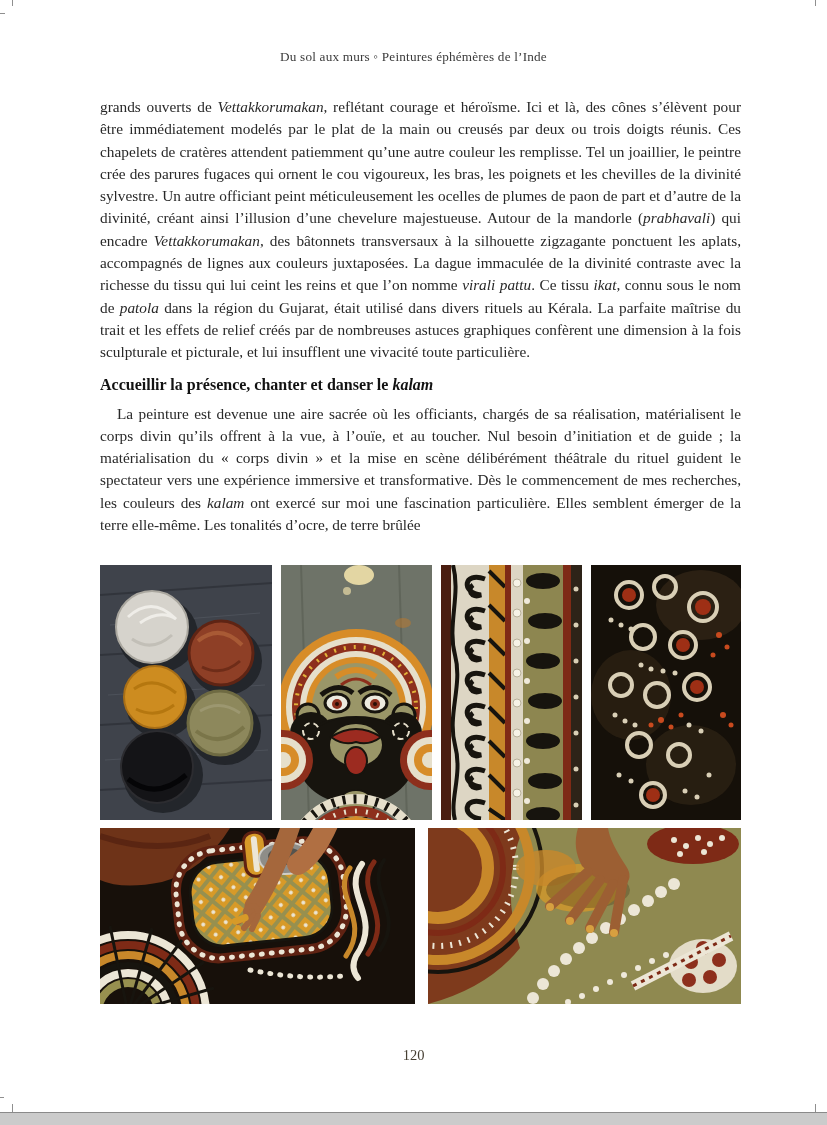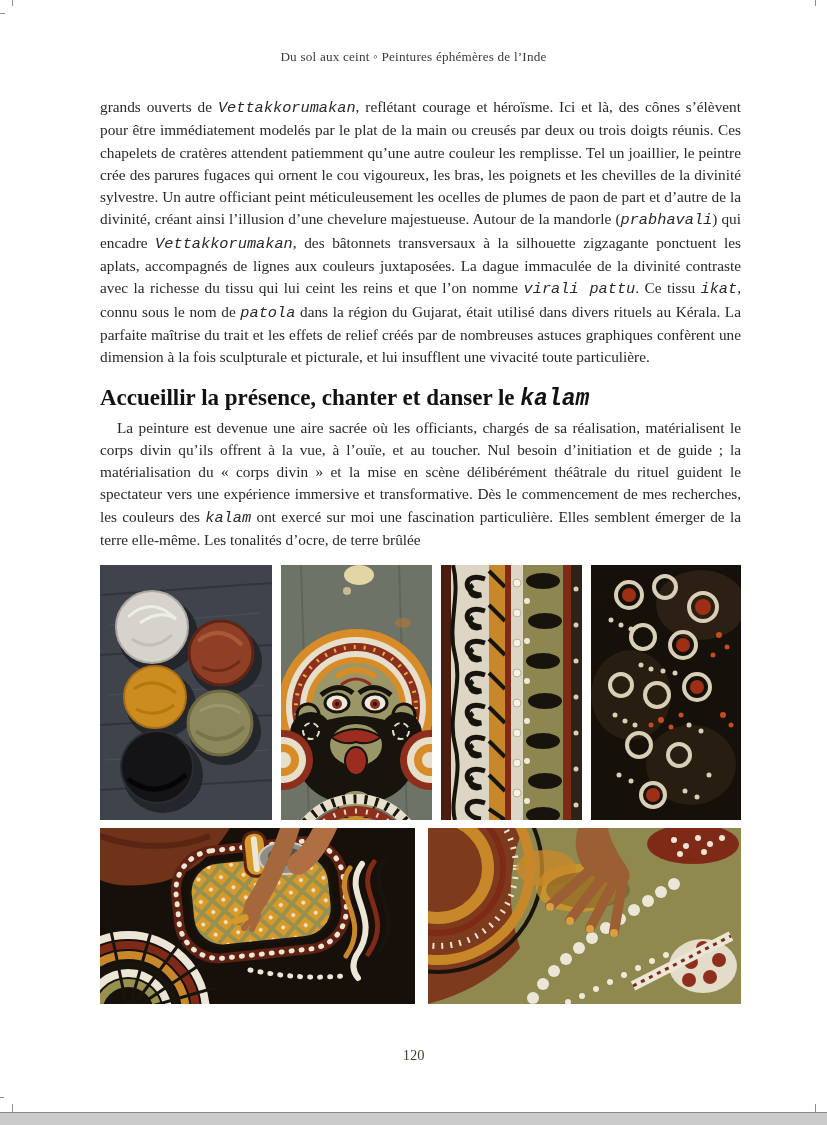"Du sol aux ceint ◦" div.running-header { text: ceint -> murs }
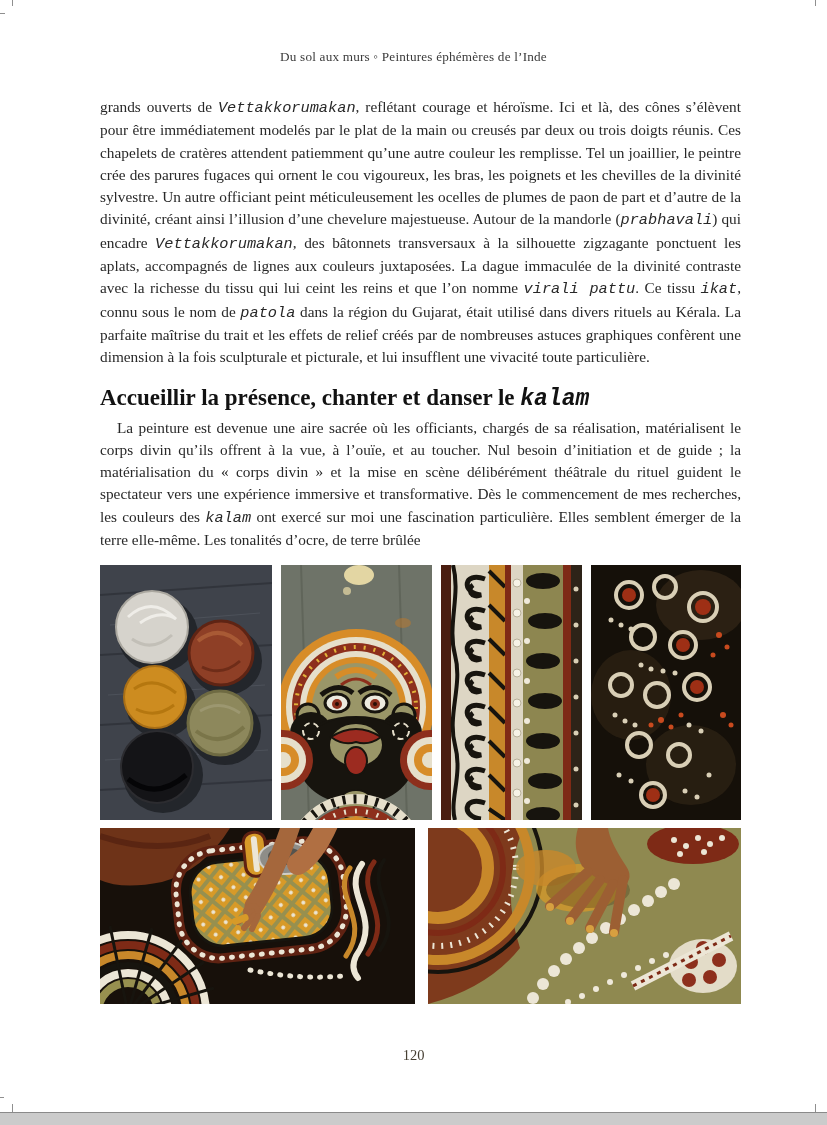"Vettakkorumakan" .para em, .section-heading em { font-family: Liberation Mono, monospace -> none }
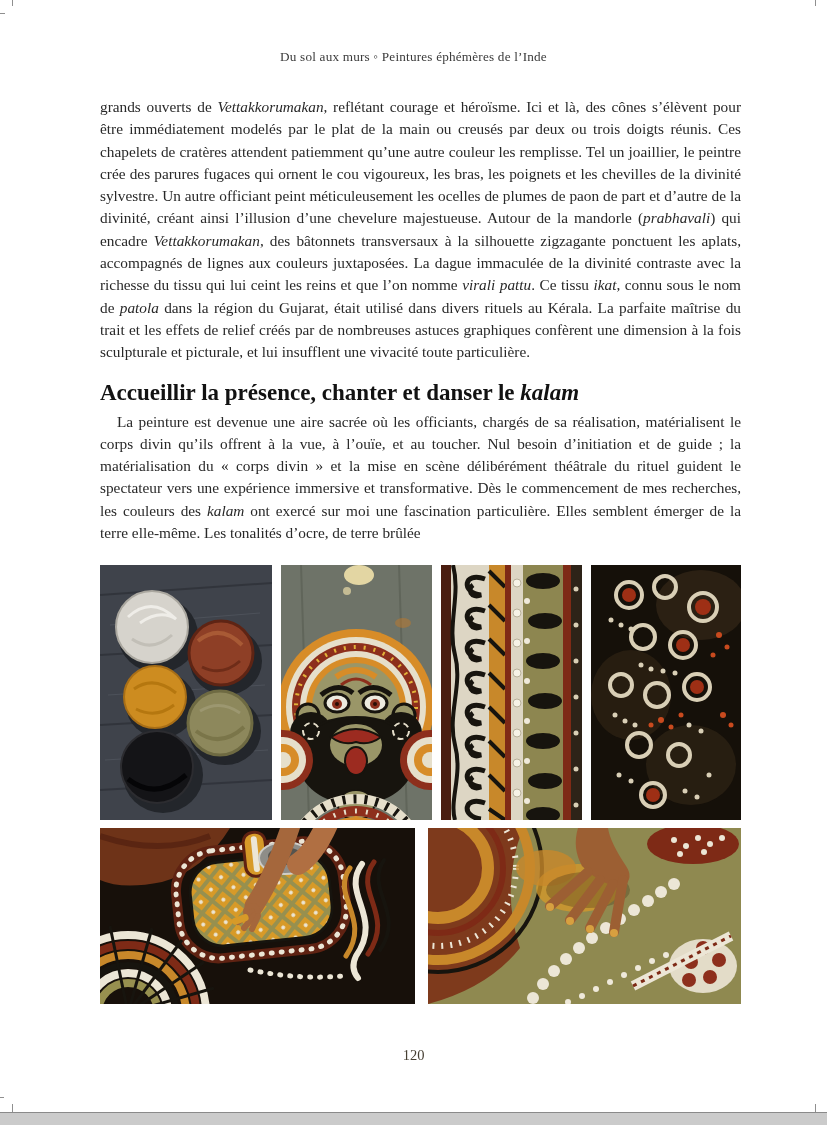"Accueillir la présence, chanter et" .section-heading { font-size: 23px -> 16px; margin: 18px 0 7px 0 -> 10px 0 7px 0 }
